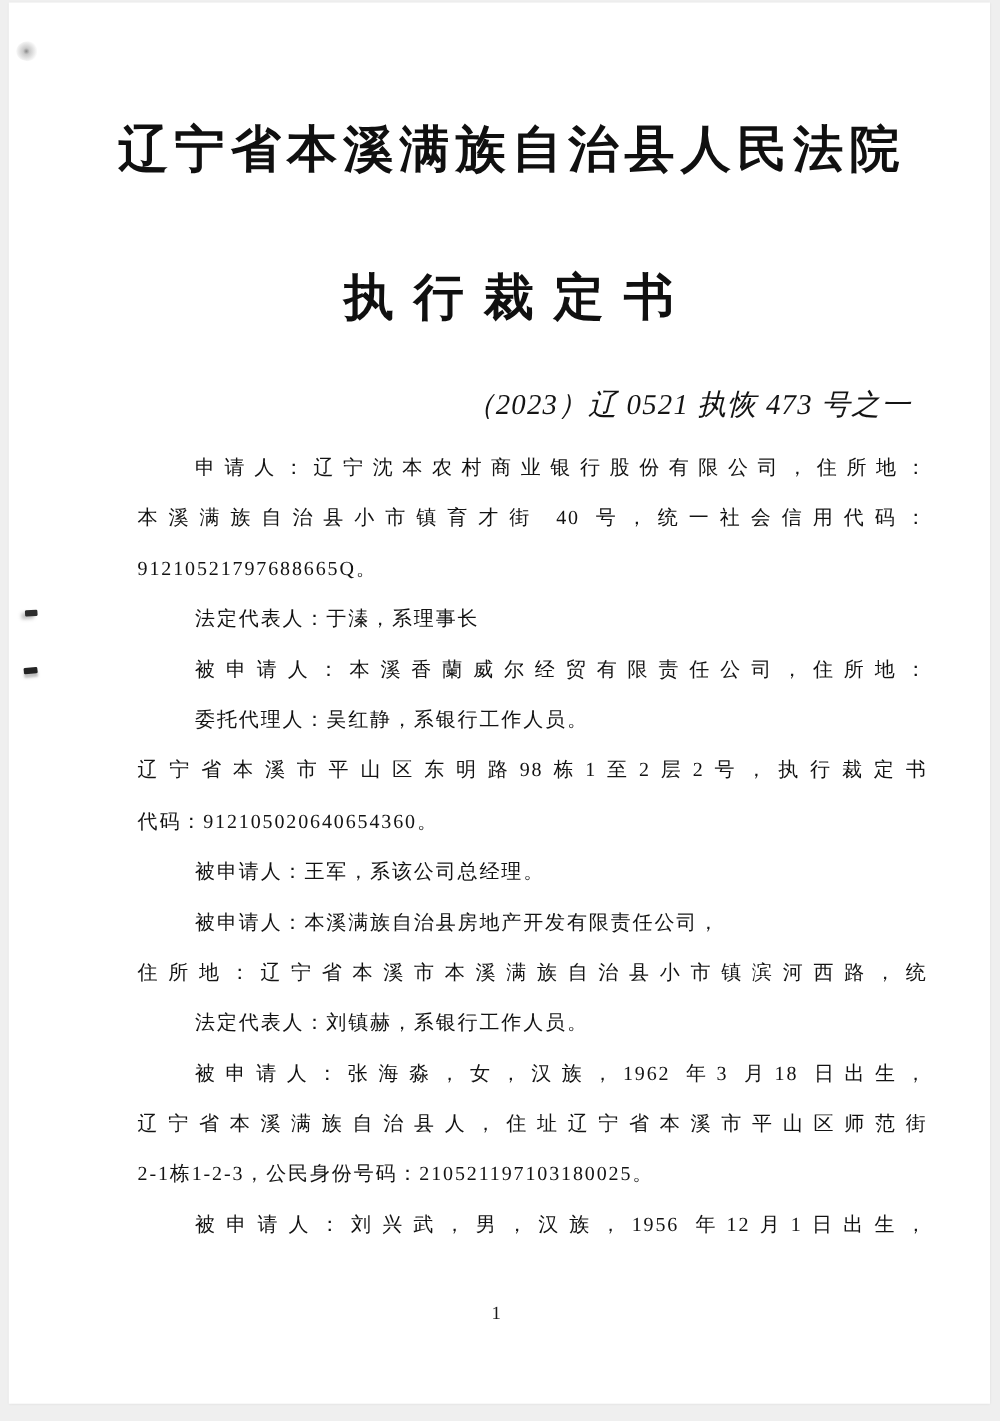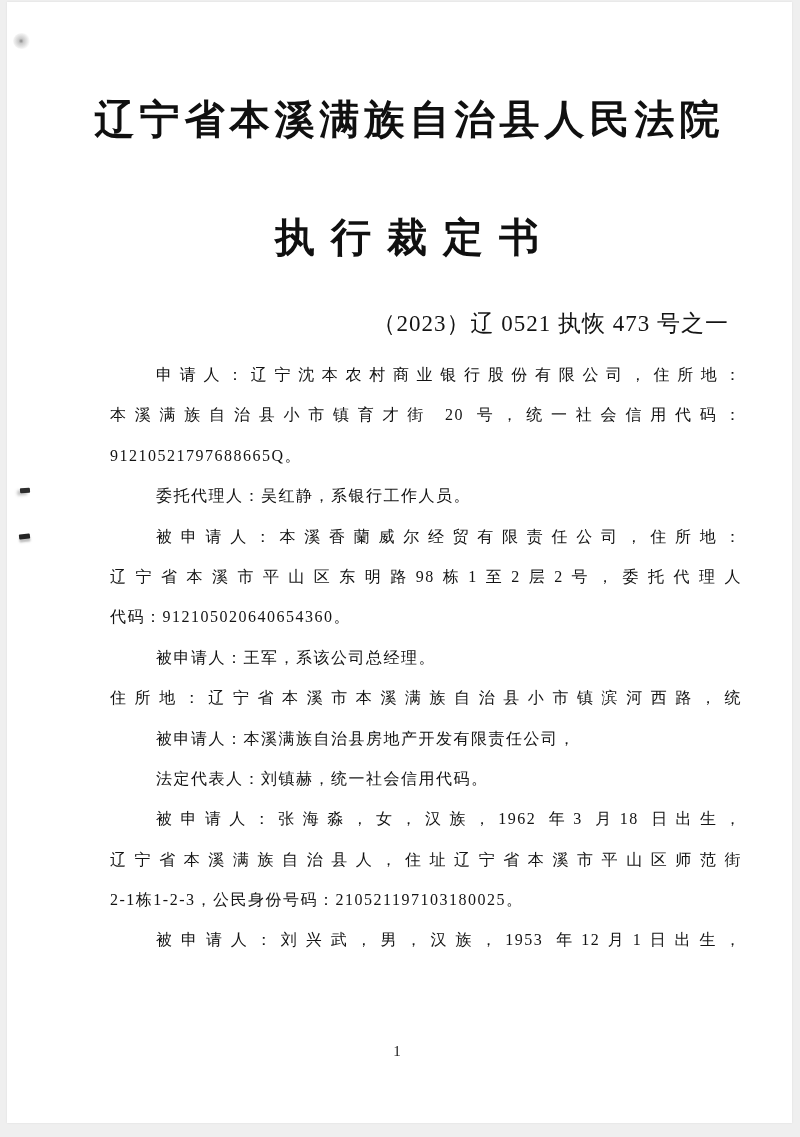"（2023）辽 0521 执恢 473 号之一" .case-number { font-style: none -> italic }
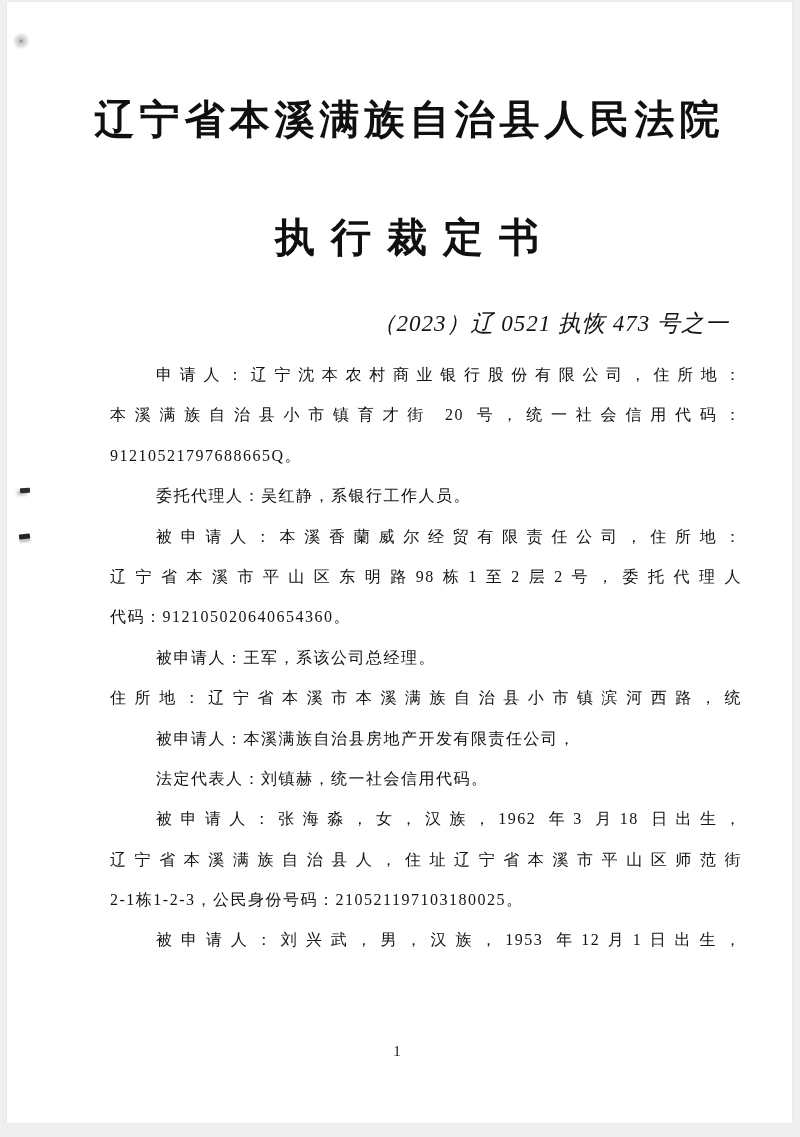"本溪满族自治县小市镇育才街 20 号，统一社会信用代码：" div.line { text: 20 -> 40 }
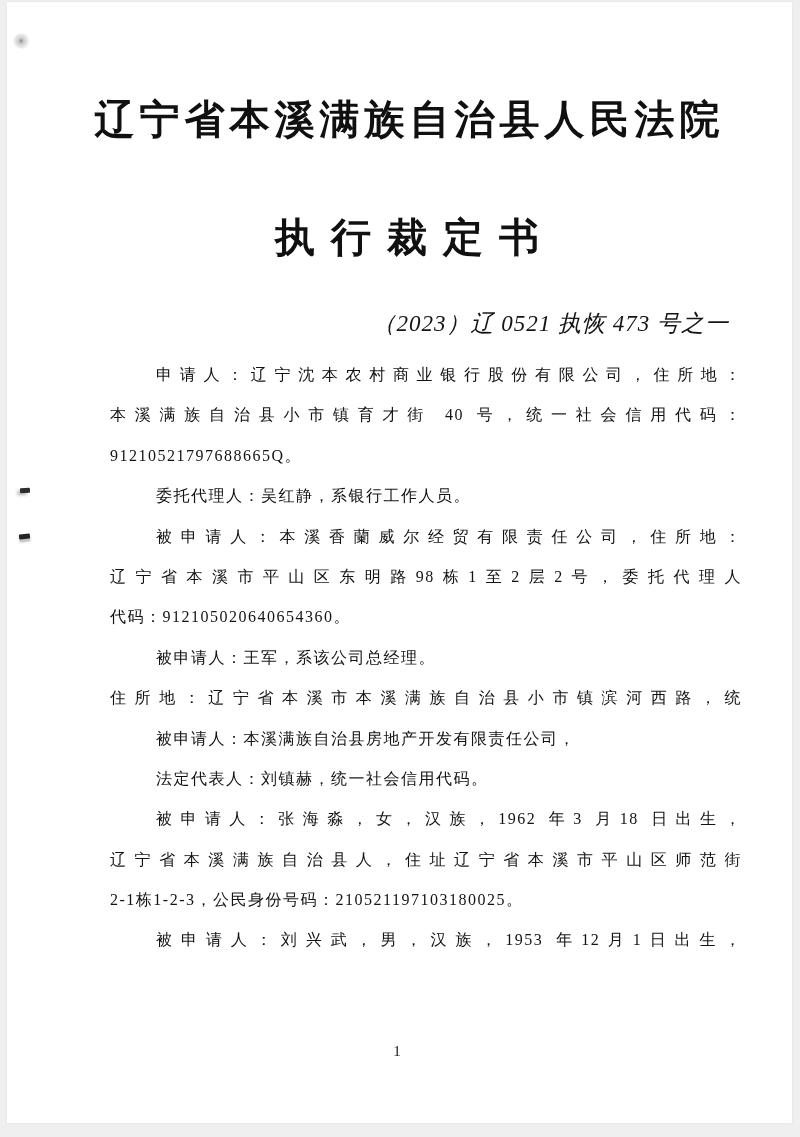"法定代表人：于溱，系理事长" div.line { html: none -> <div>法定代表人：于溱，系理事长</div> }
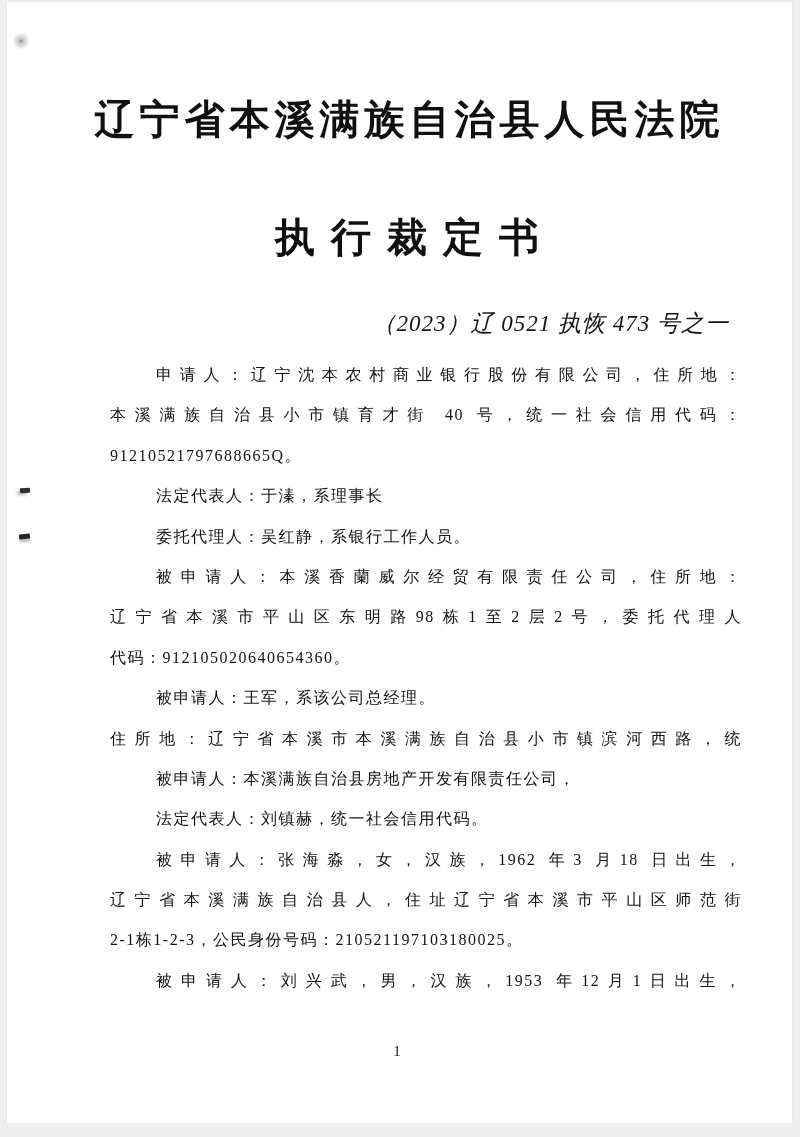"委托代理人：吴红静，系银行工作人员。" div.line { order: before "被申请人：本溪香蘭威尔经贸有限责任公司，住所地：" -> after "被申请人：本溪香蘭威尔经贸有限责任公司，住所地：" }
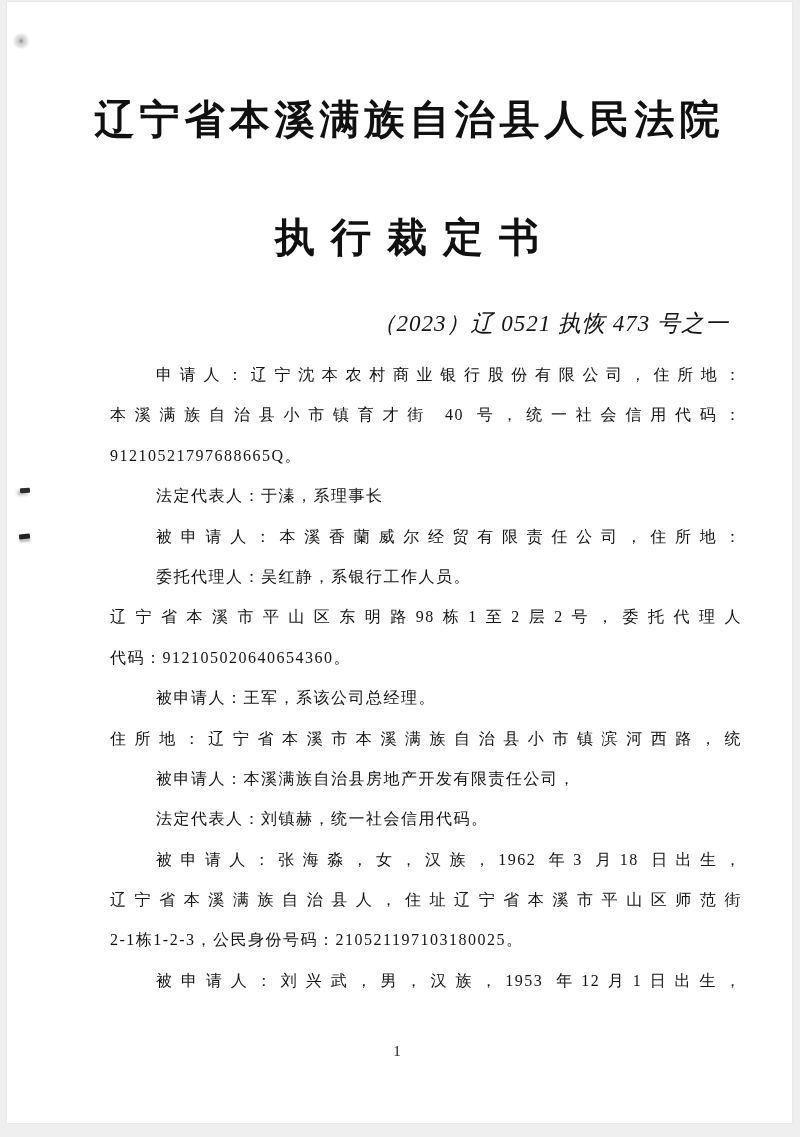"辽宁省本溪市平山区东明路98栋1至2层2号，委托代理人" div.line { text: 委托代理人 -> 执行裁定书 }
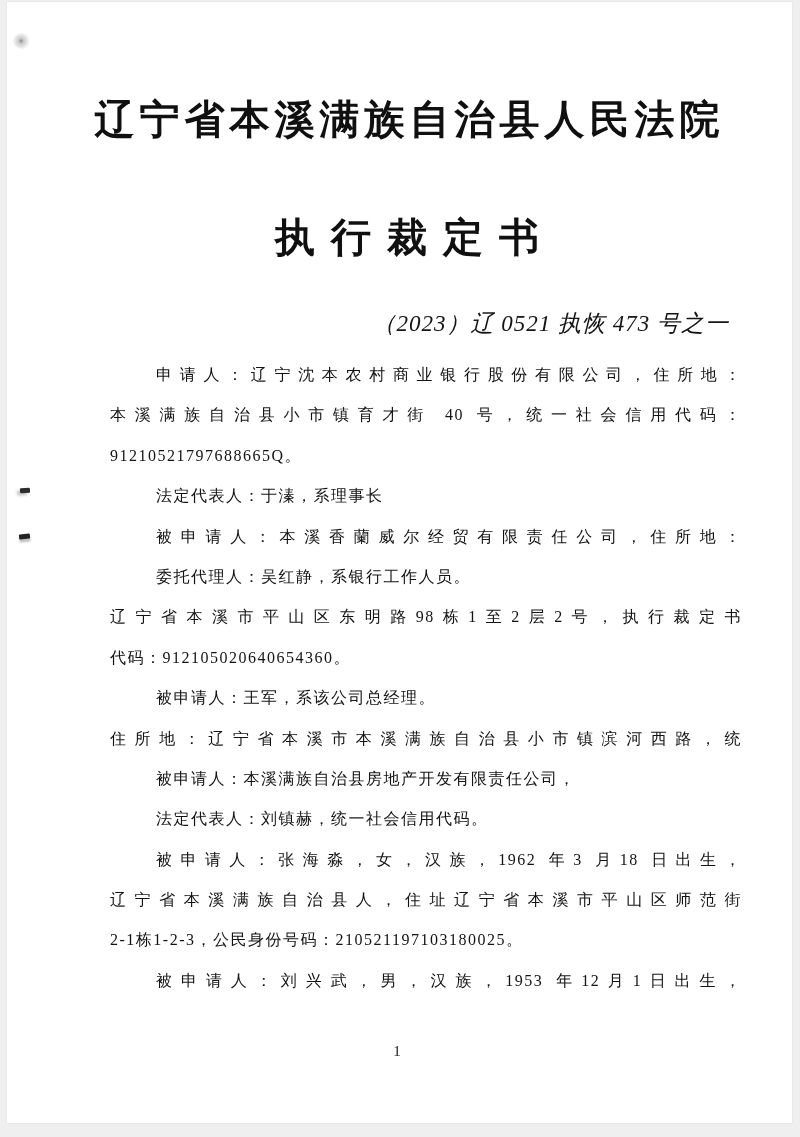"住所地：辽宁省本溪市本溪满族自治县小市镇滨河西路，统" div.line { order: before "被申请人：本溪满族自治县房地产开发有限责任公司，" -> after "被申请人：本溪满族自治县房地产开发有限责任公司，" }
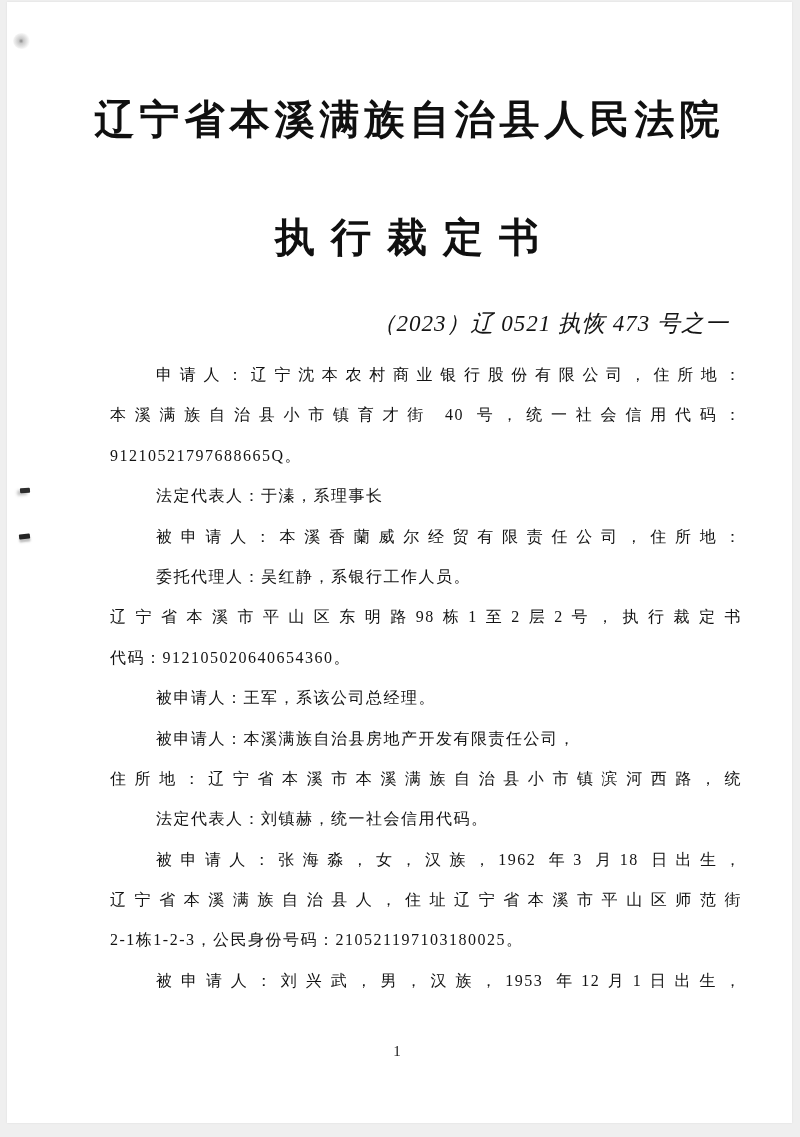"法定代表人：刘镇赫，统一社会信用代码。" div.line { text: 统一社会信用代码 -> 系银行工作人员 }
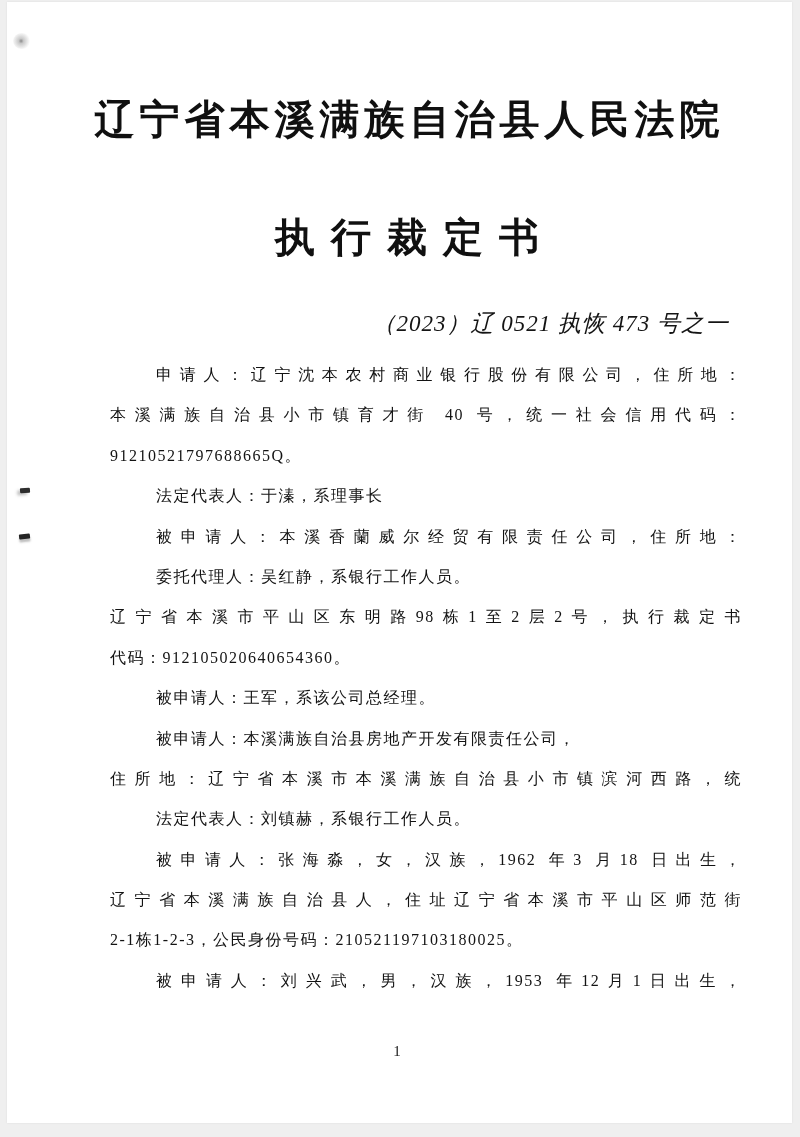"被申请人：刘兴武，男，汉族，1953 年12月1日出生，" div.line { text: 1953 -> 1956 }
